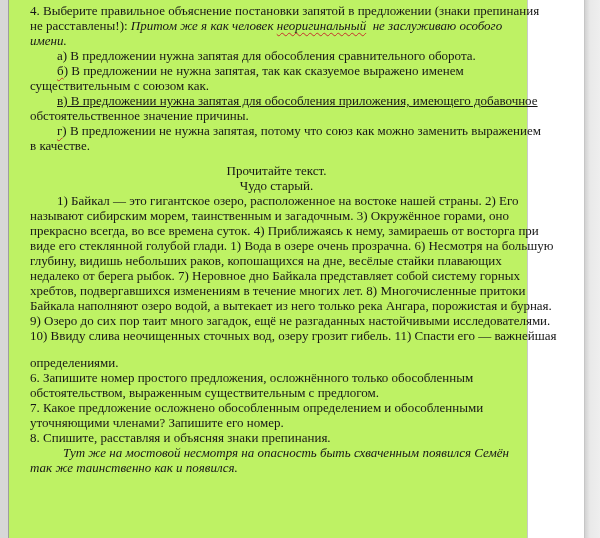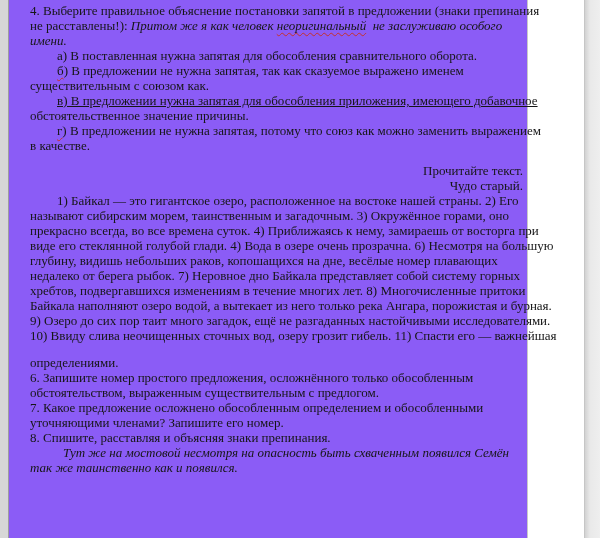"4. Выберите правильное объяснение" .page { background: #8b5cf6 -> #bef264 }
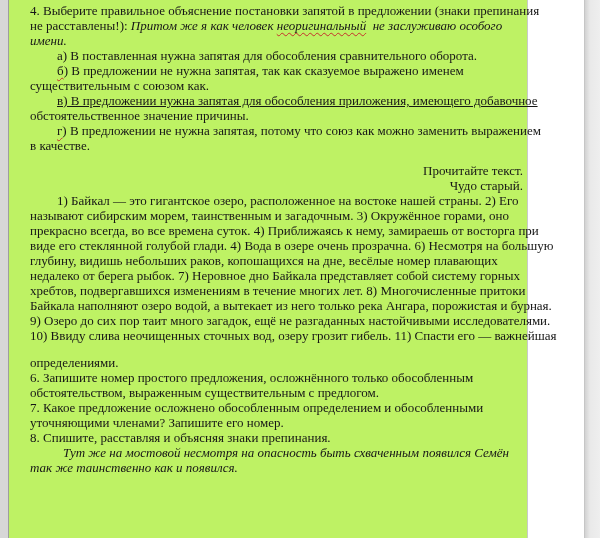"а) В поставленная нужна запятая" span.r { text: поставленная -> предложении }
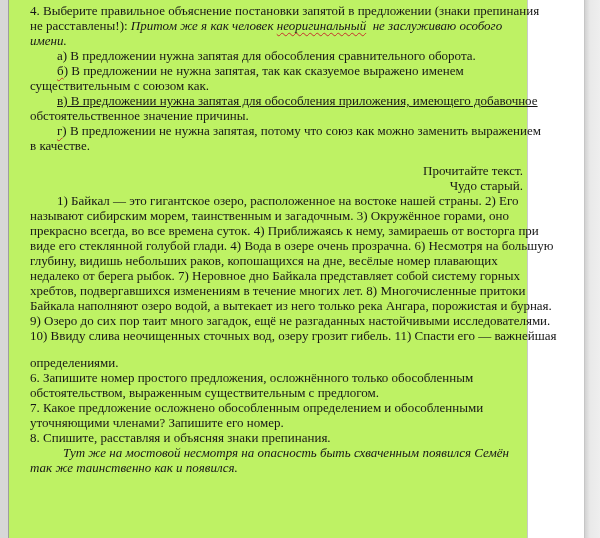"Прочитайте текст." .line.center { text-align: right -> center }
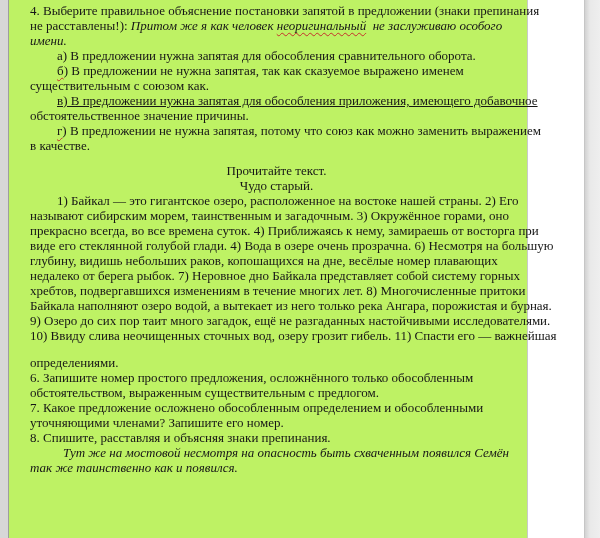"виде его стеклянной голубой глади." span.r { text: 4 -> 1 }
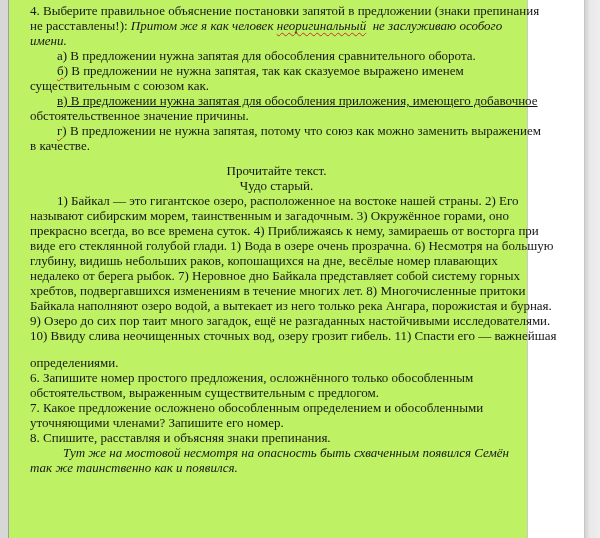"глубину, видишь небольших раков," span.r { text: номер -> стайки }
